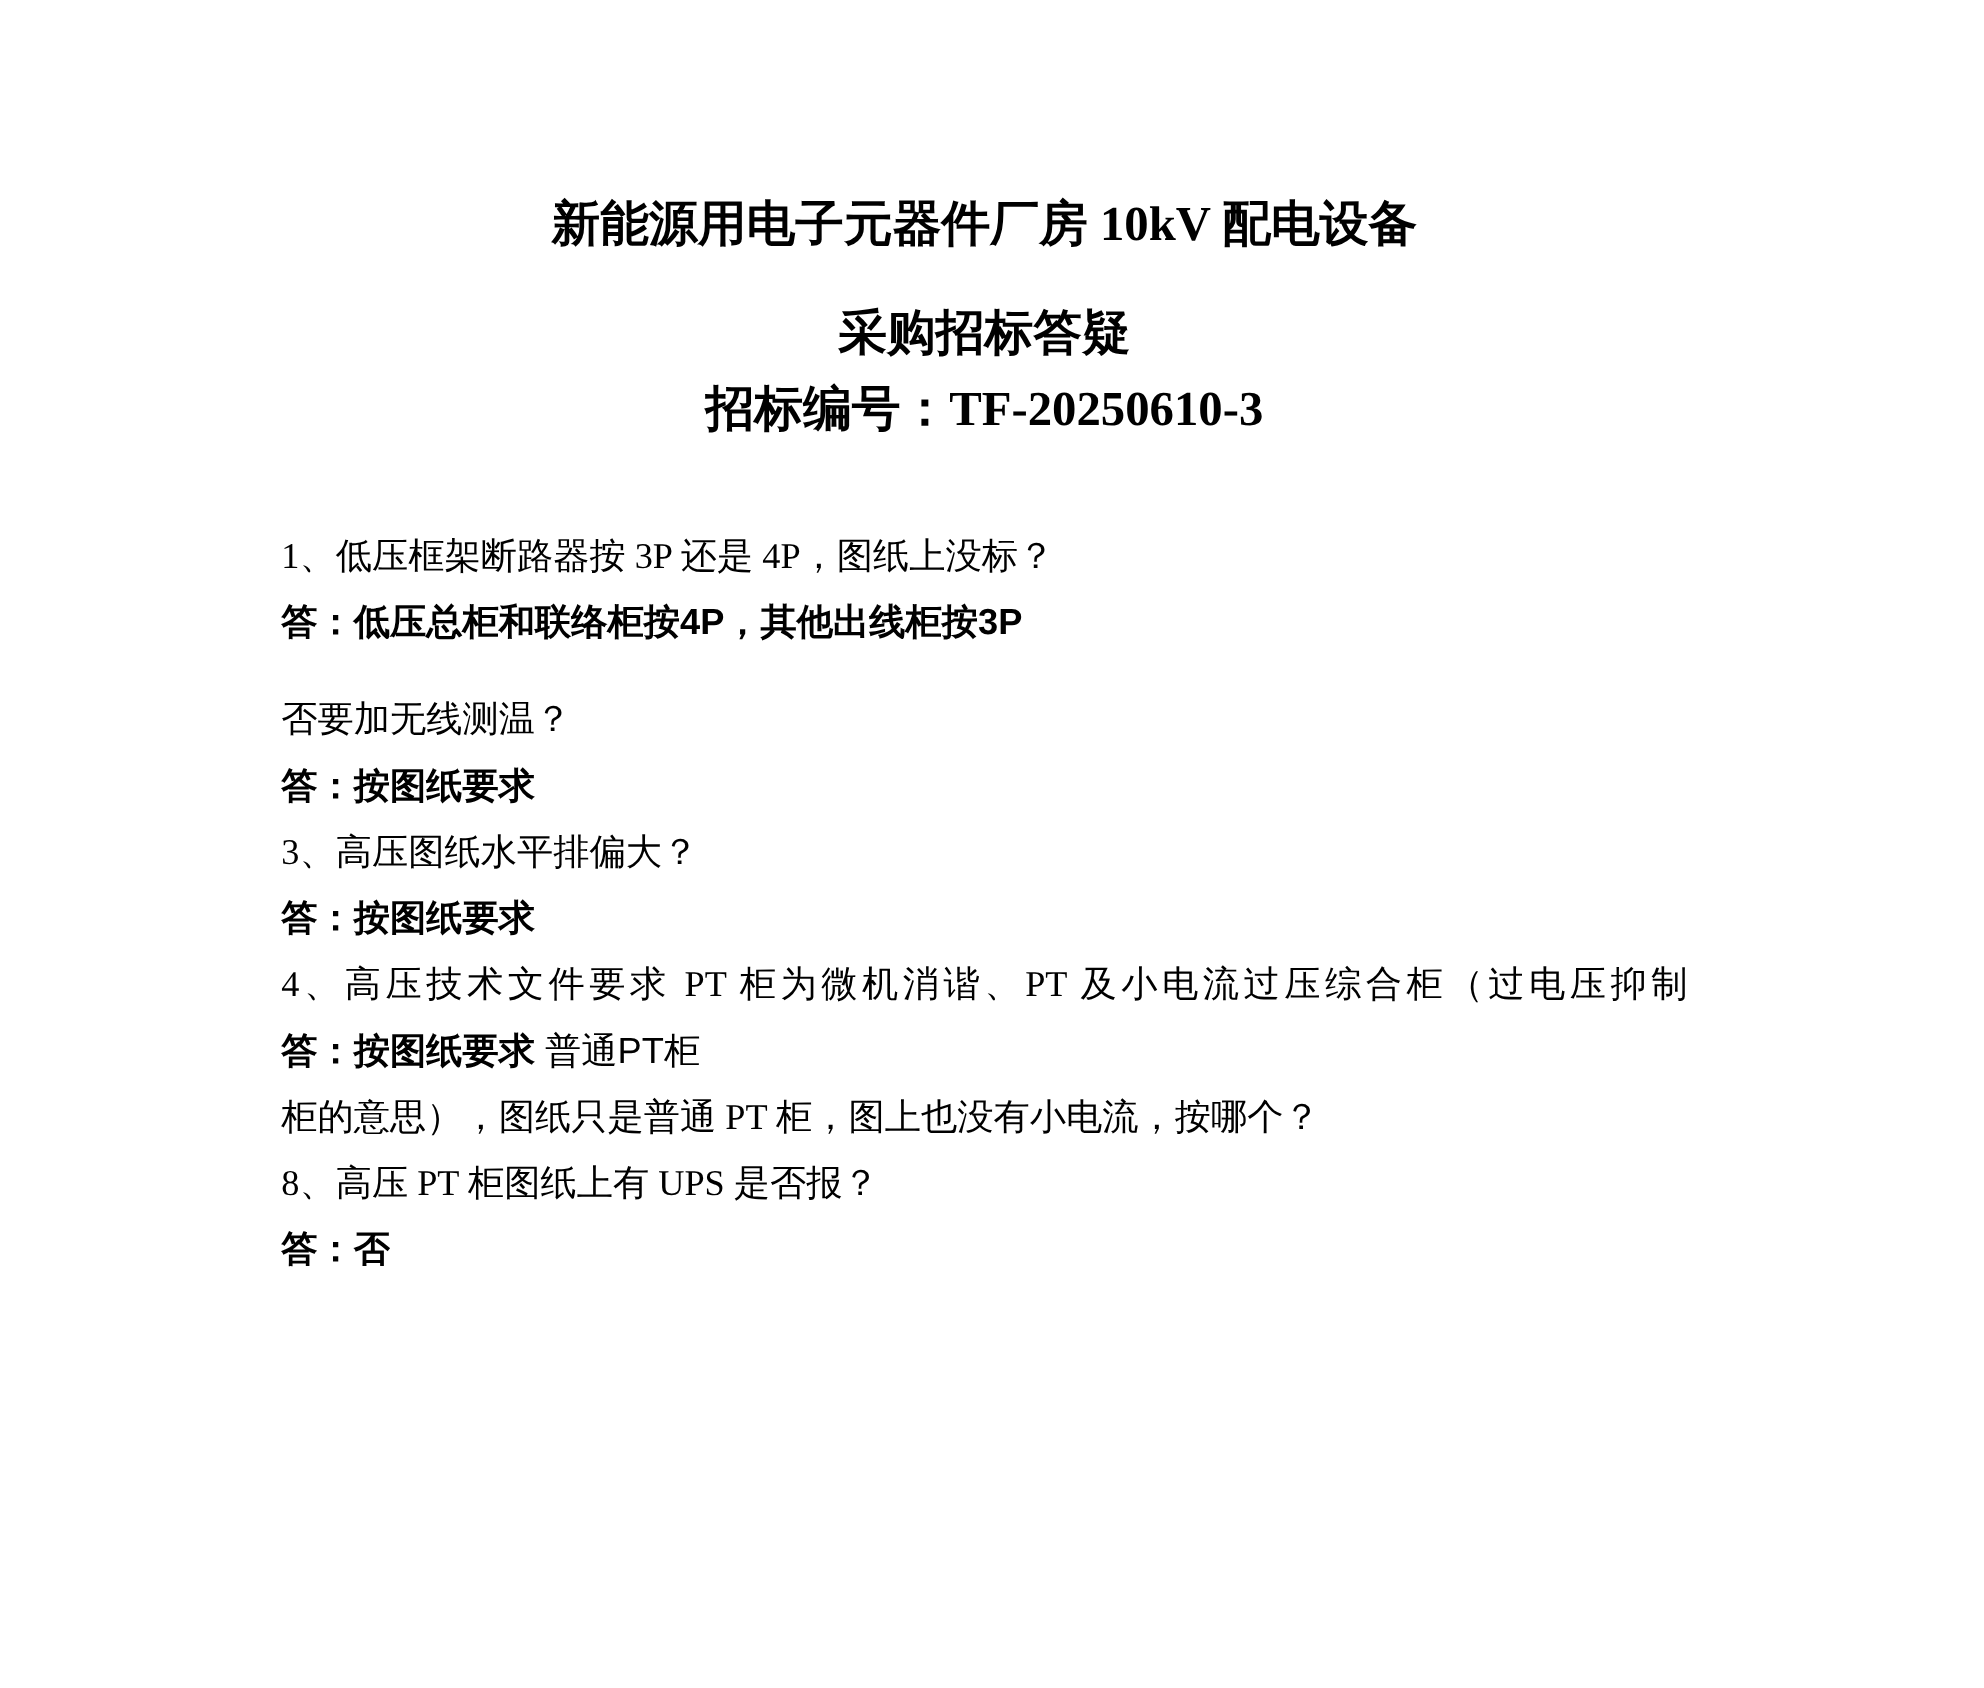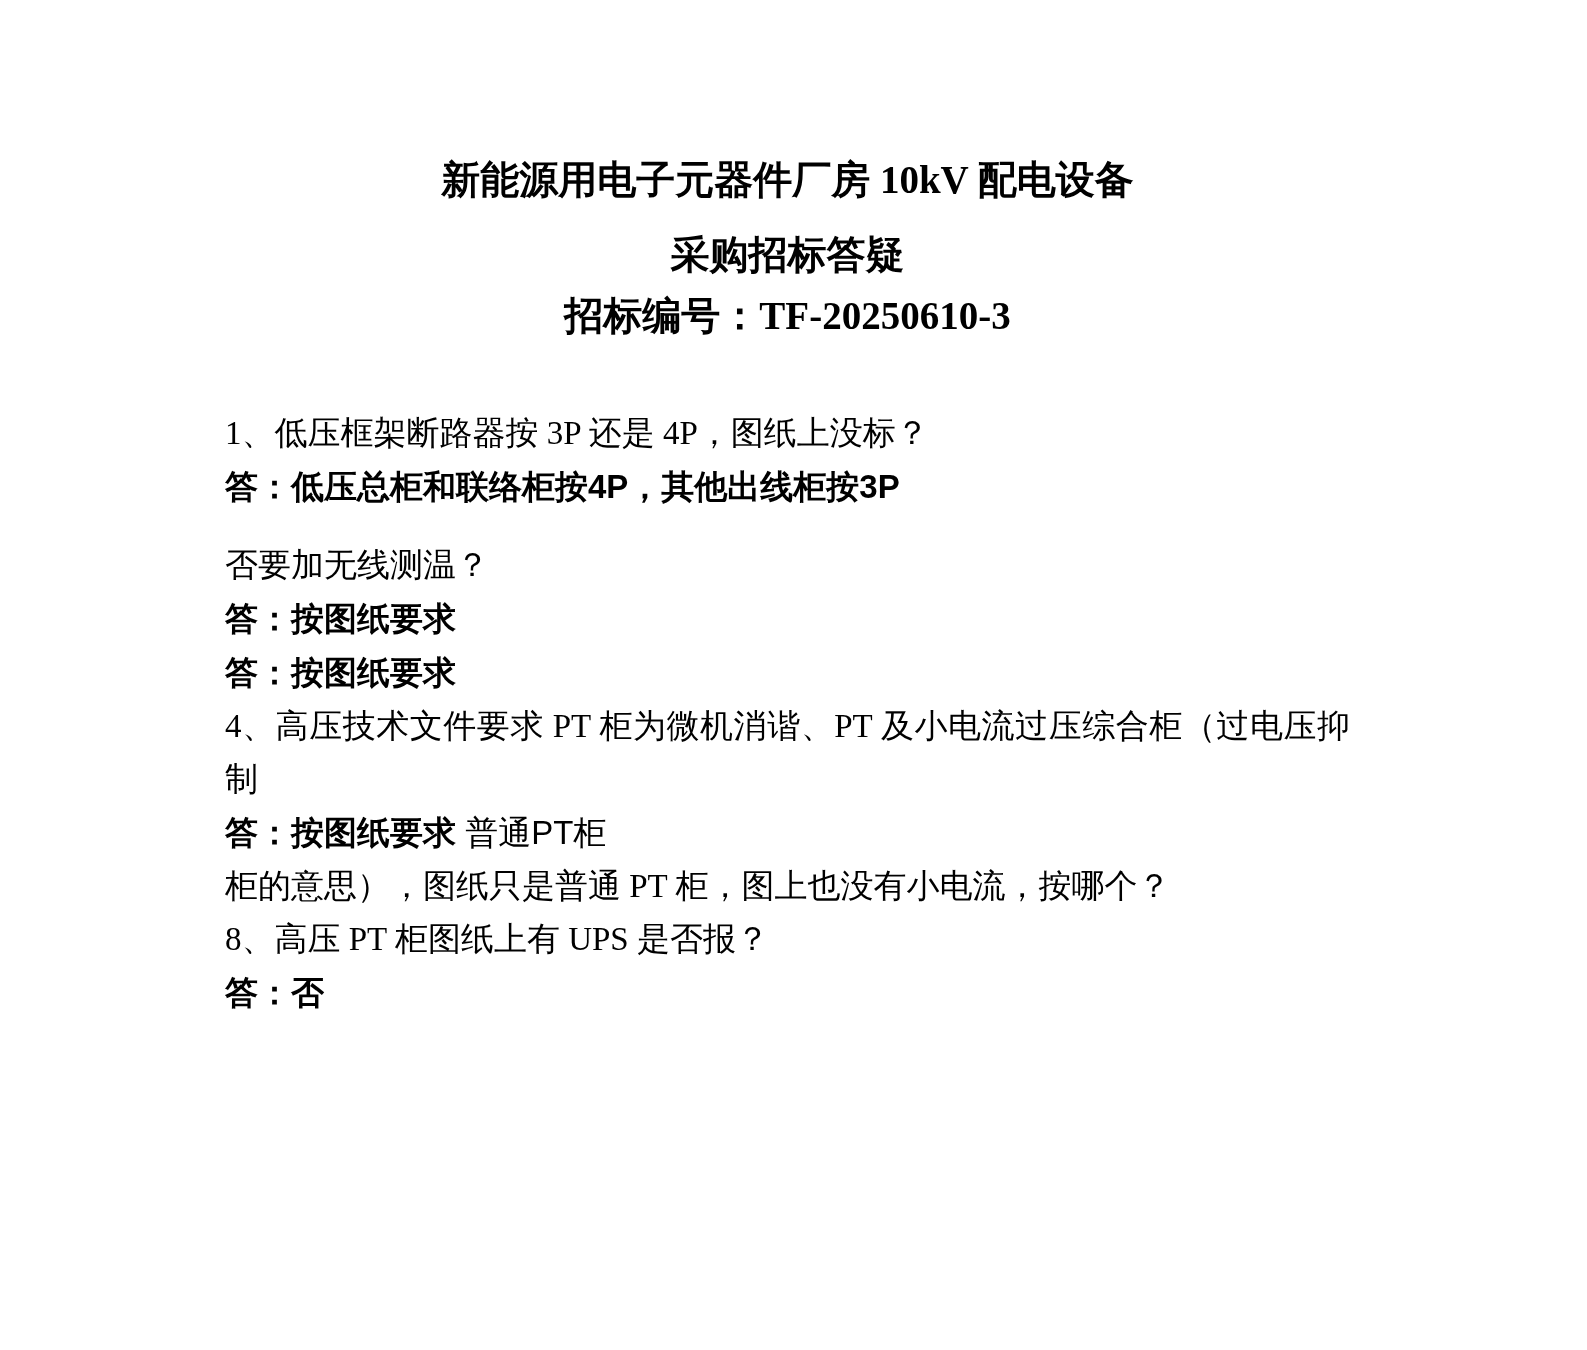"采购招标答疑" .title-line2 { margin-top: 32px -> 44px }
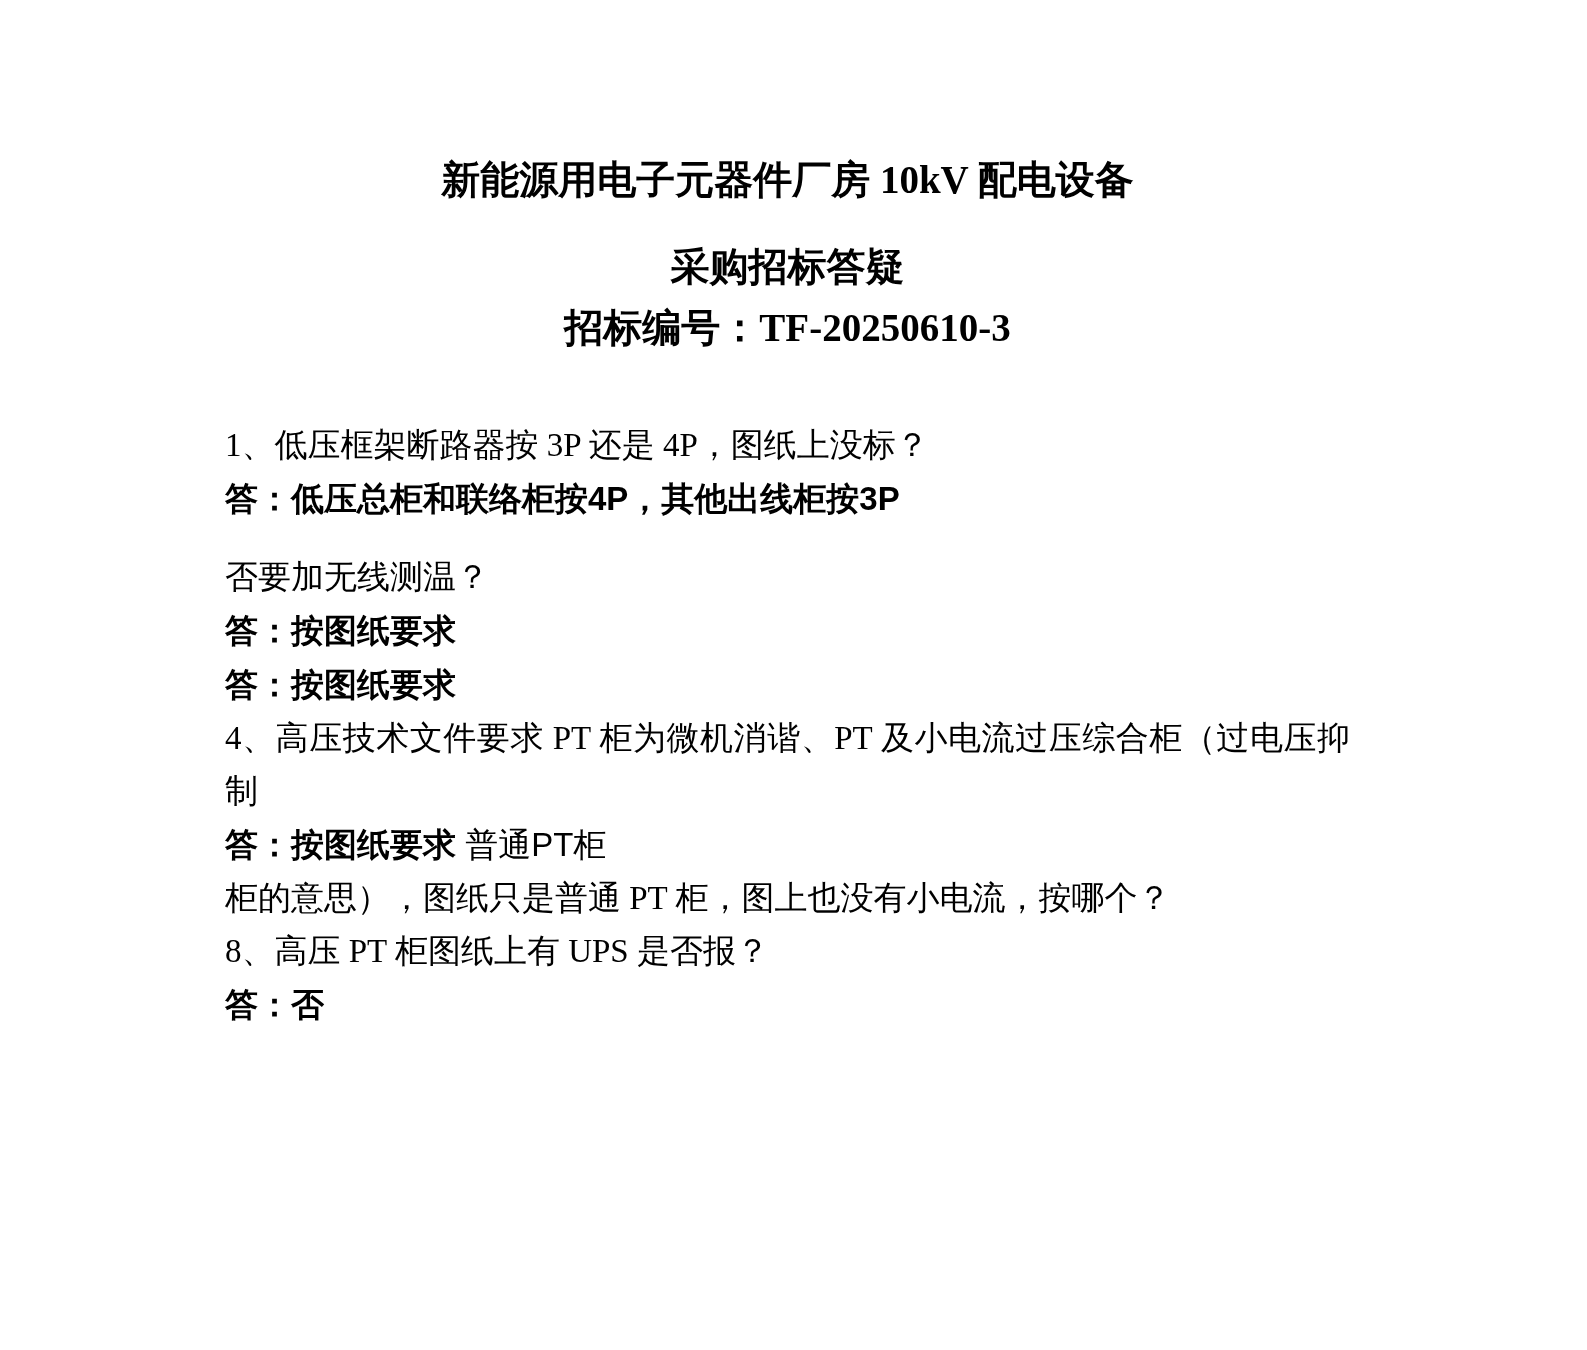"1、低压框架断路器按 3P 还是 4P，图纸上没标？" .qa-body { font-size: 33px -> 29px }
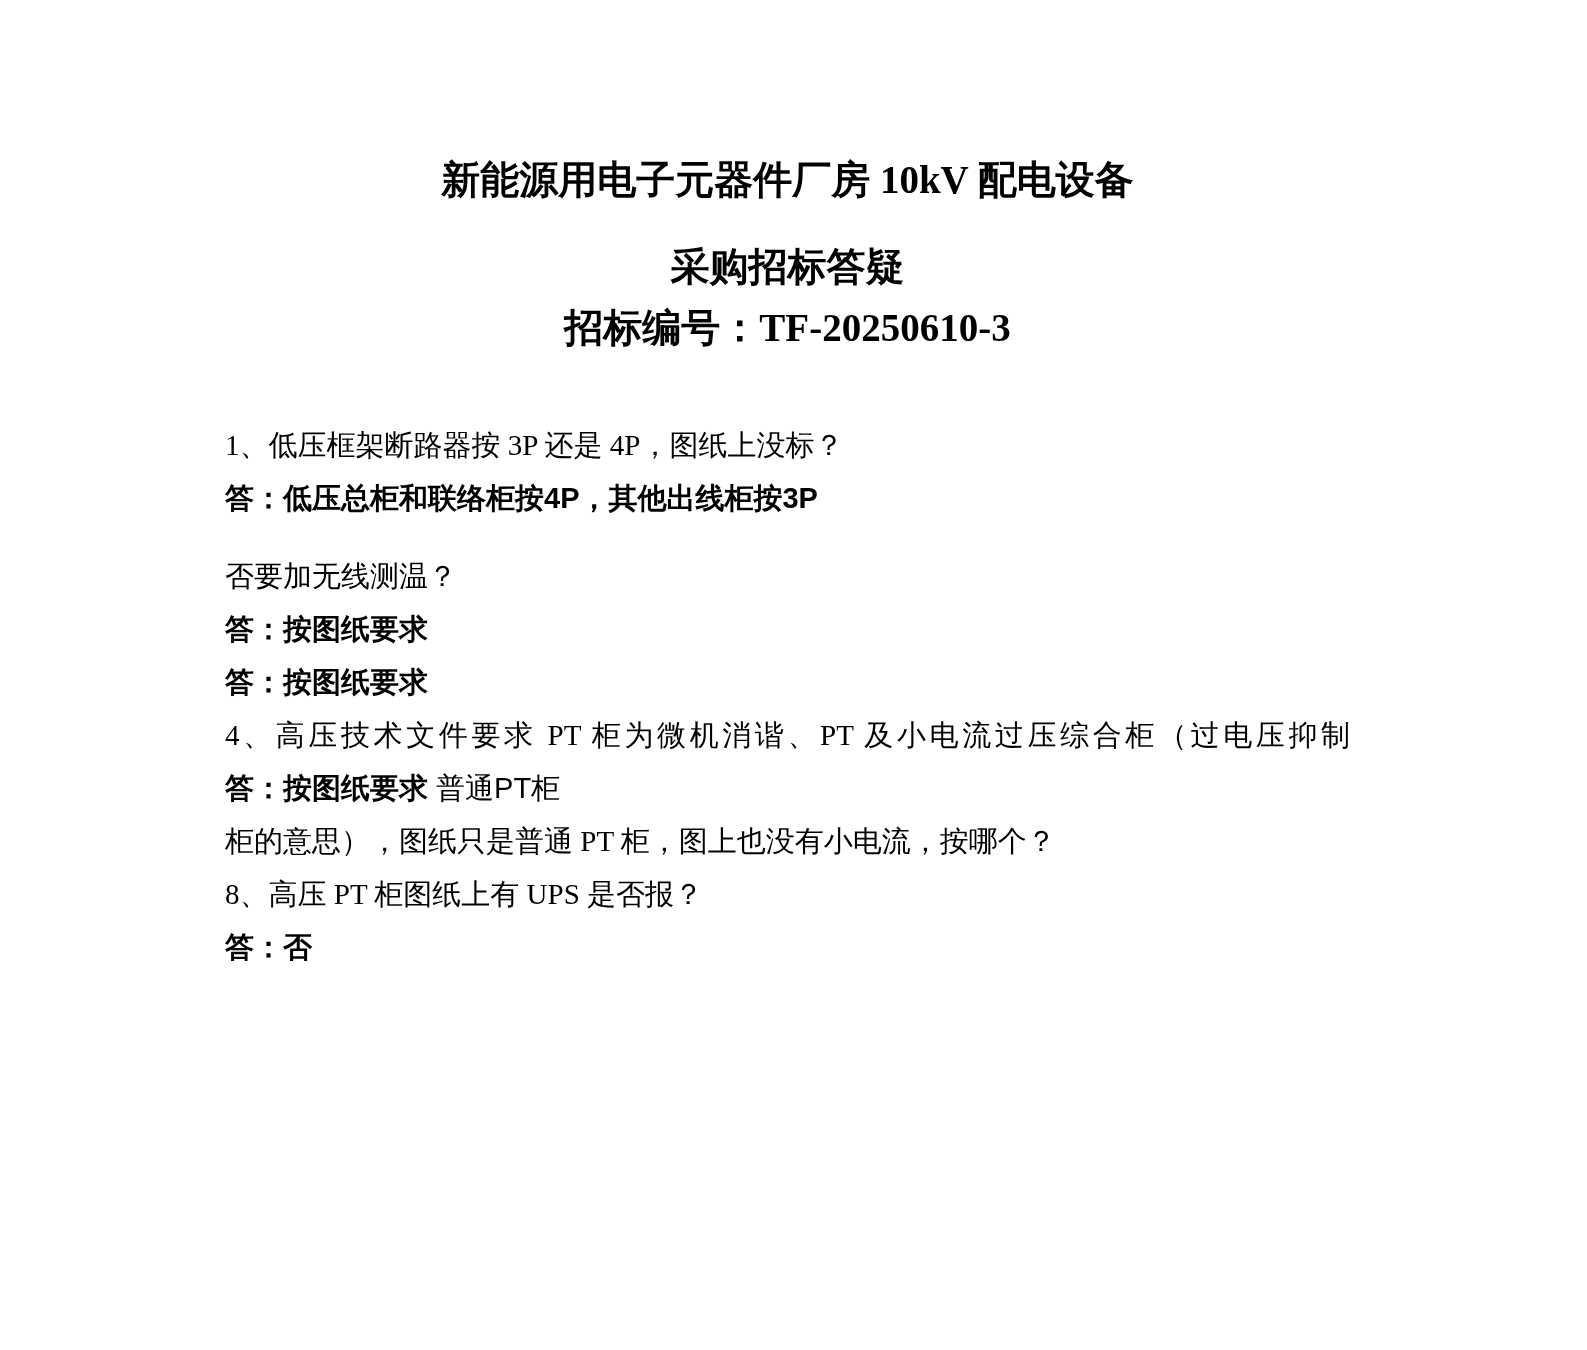"3、高压图纸水平排偏大？" div.qa-line { html: none -> <div><span>3、高压图纸水平排偏大？</span></div> }
